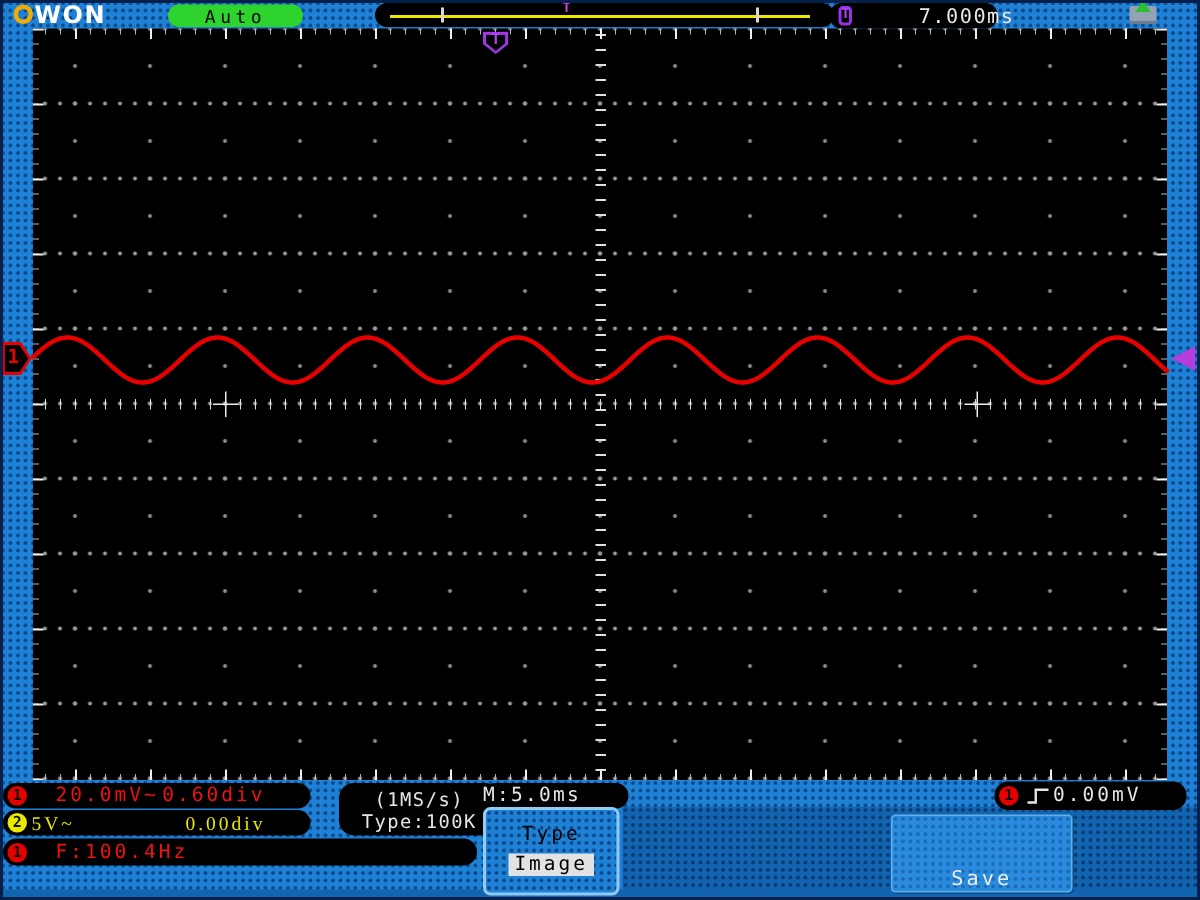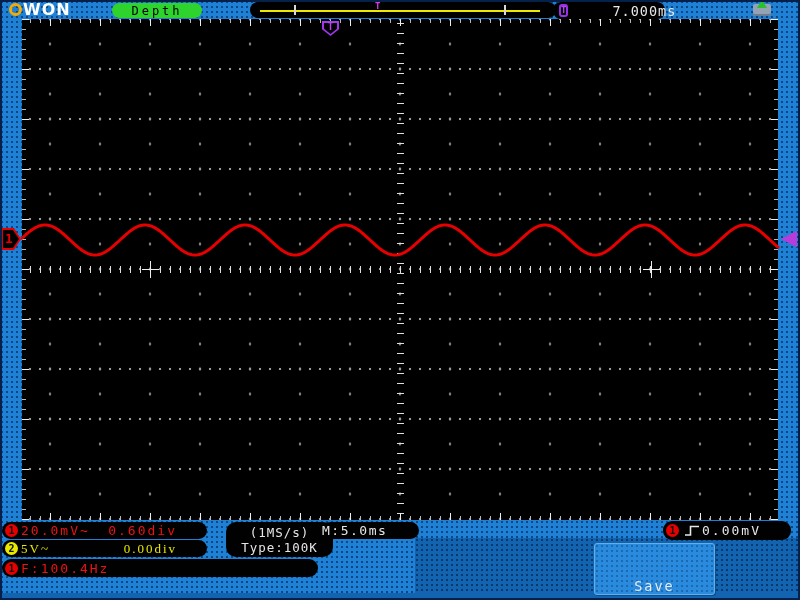"Depth" div.auto-pill { text: Depth -> Auto }
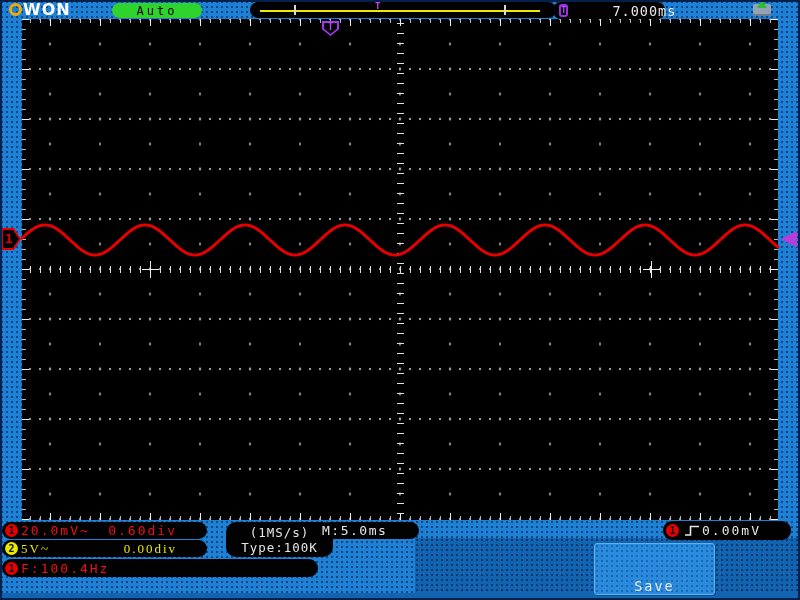"20.0mV~" .ch1-text { margin-left: none -> 16px }
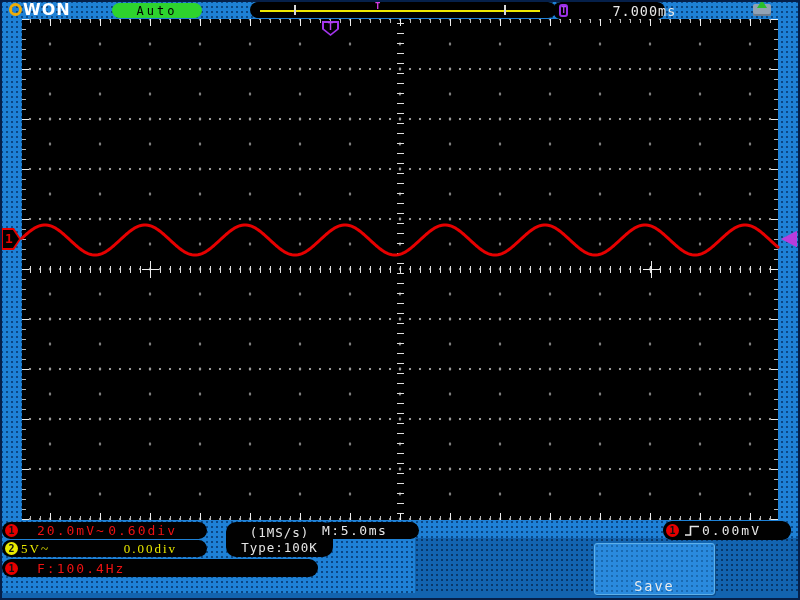"Type" div.type-btn { html: none -> <div> <span>Type</span> <span>Image</span> </div> }
